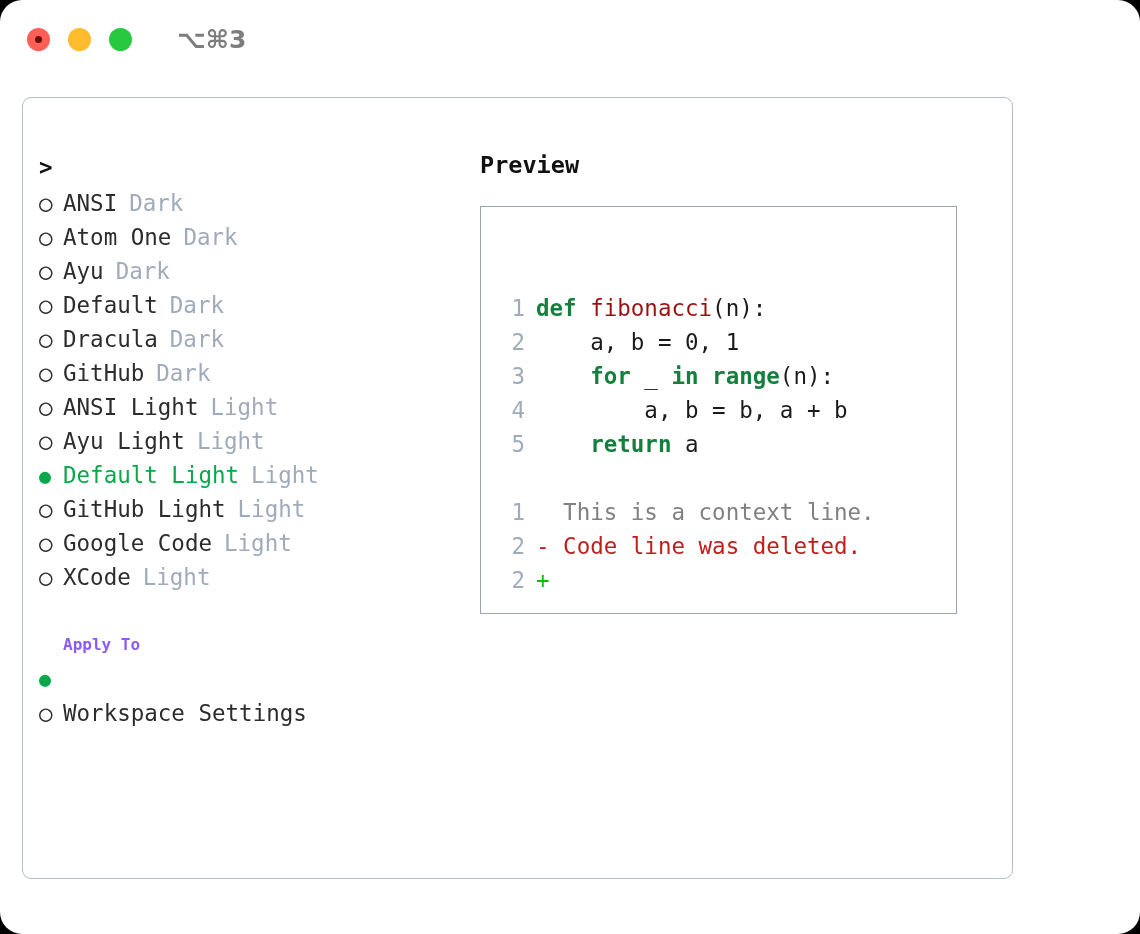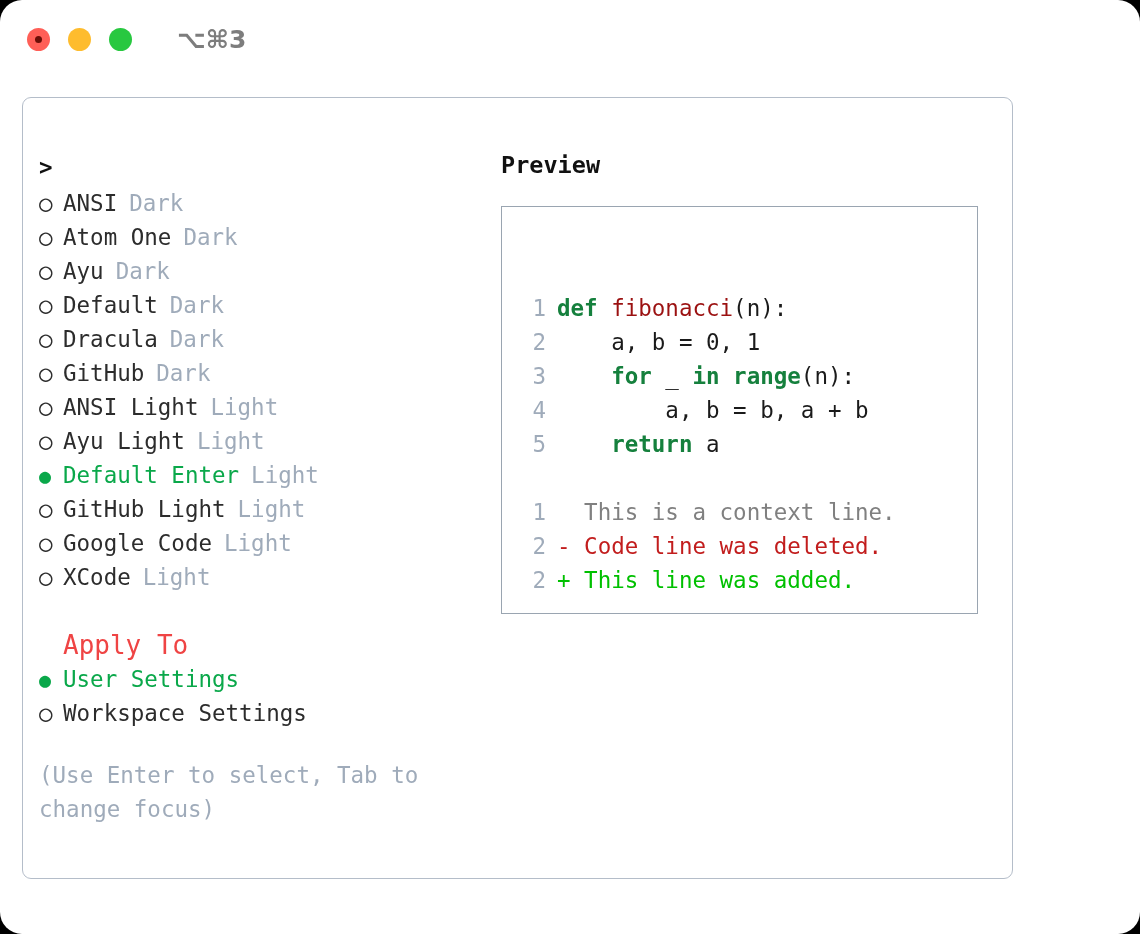"Preview" .right-col { left: 478px -> 457px }
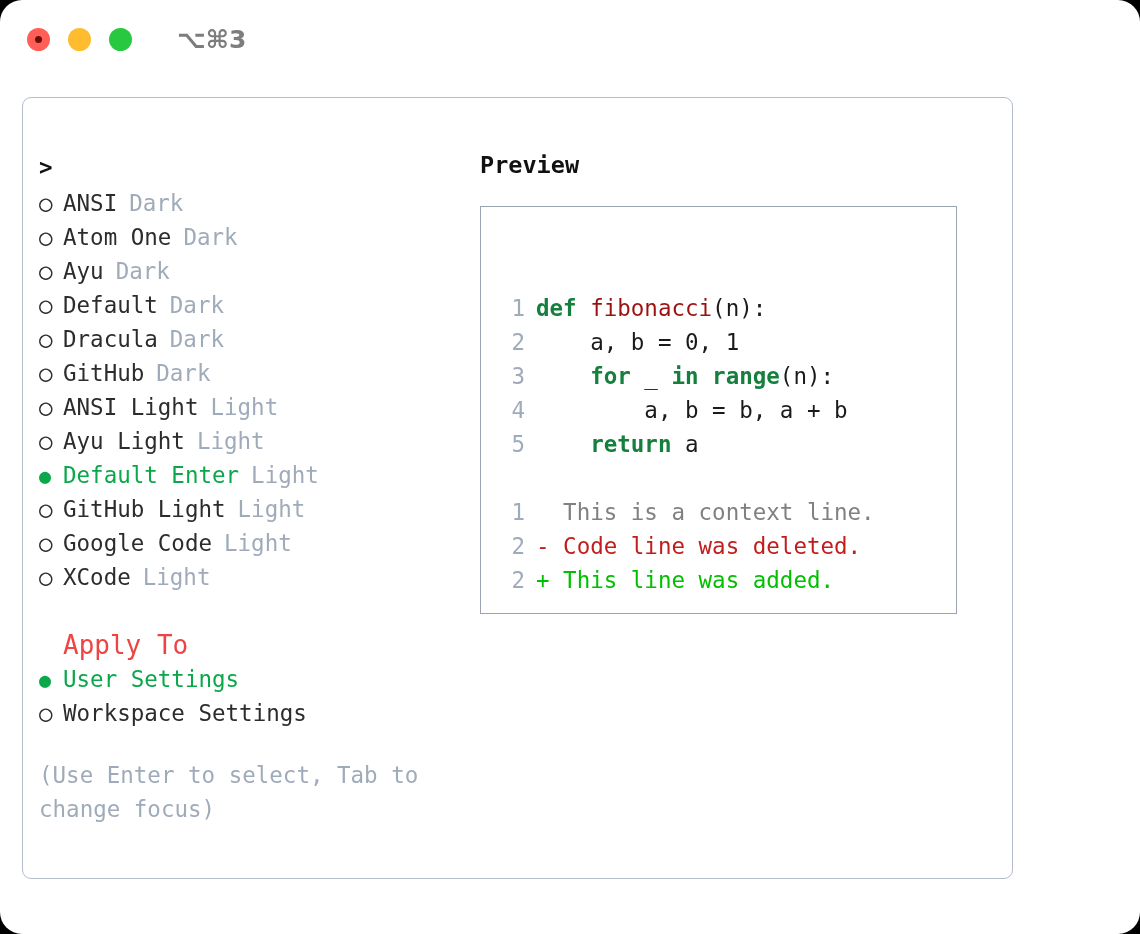"Default Enter" span.item-name { text: Enter -> Light }
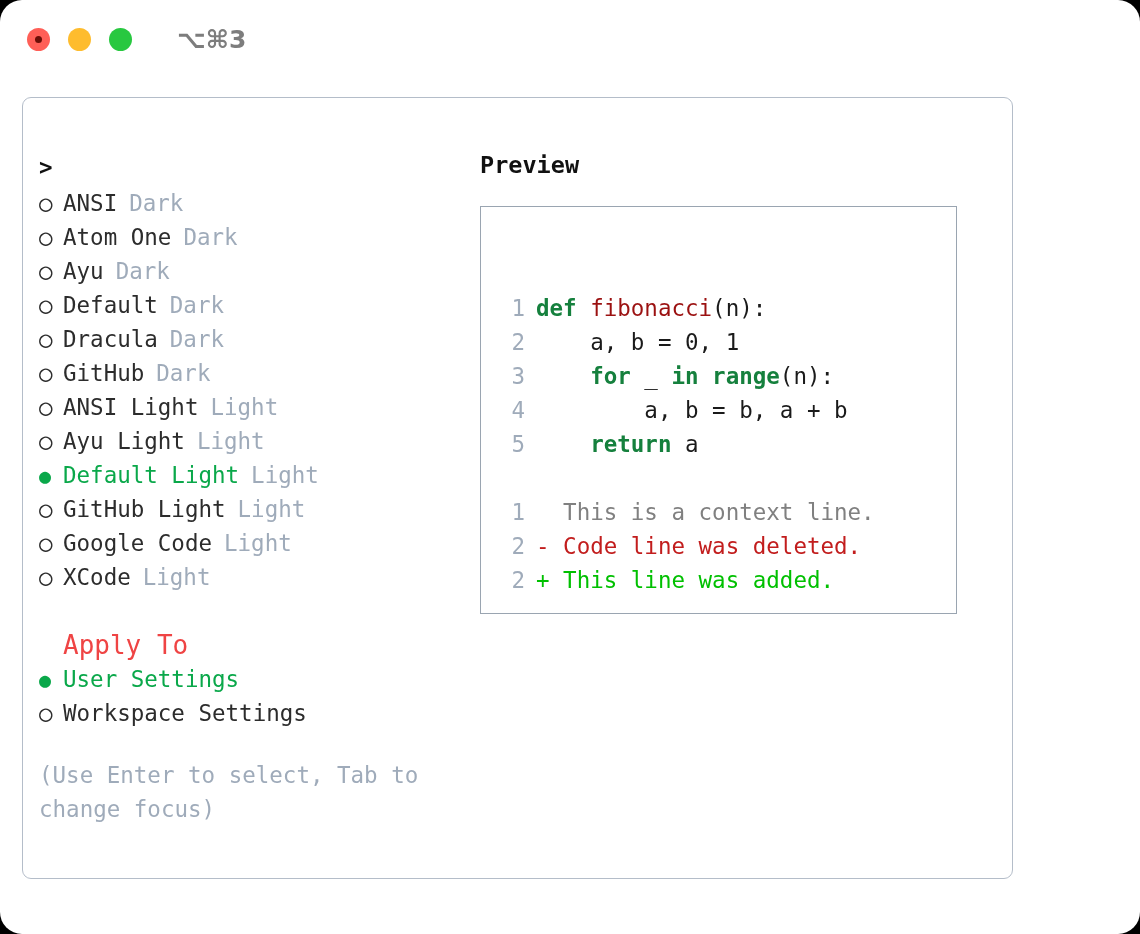"This line was added." span.add { html: <span> This line was added.</span> -> none }
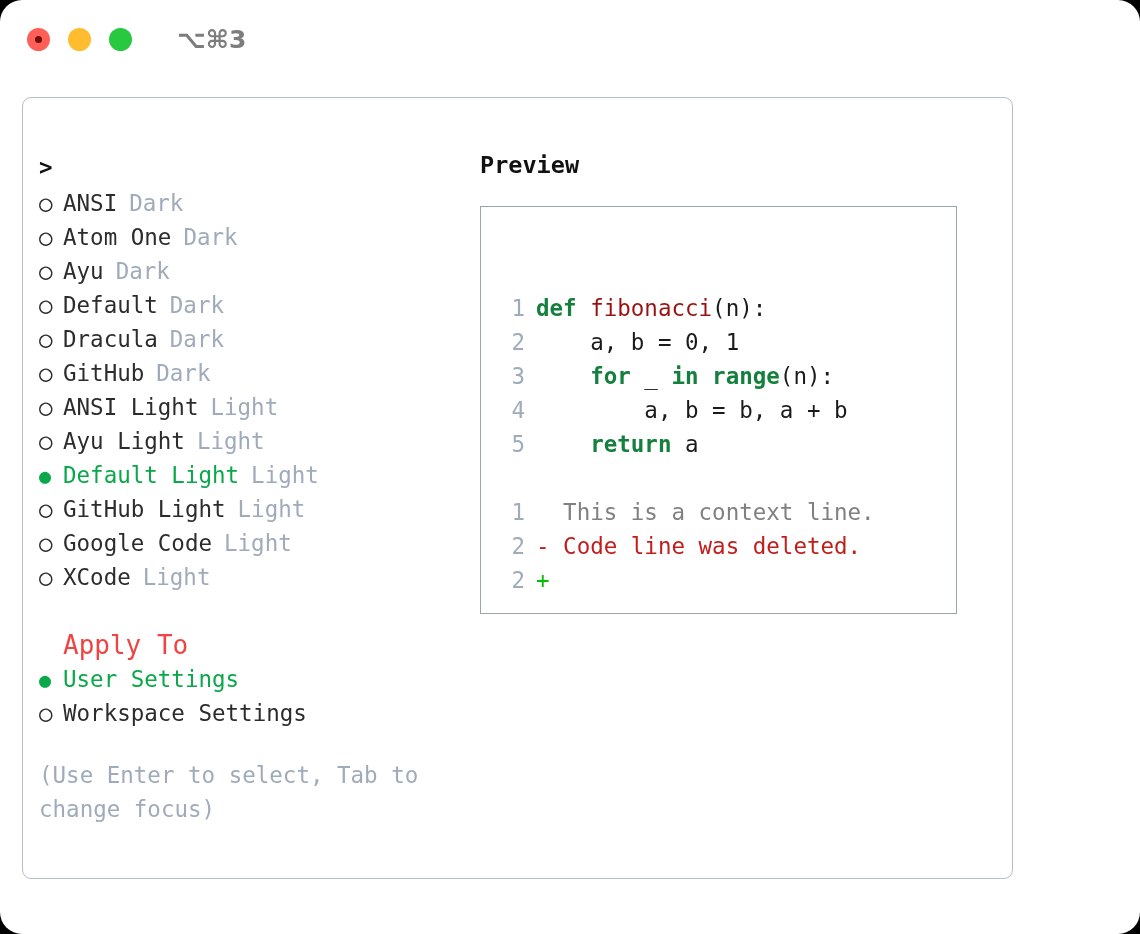"Apply To" .sub-header { color: #ef4444 -> #8b5cf6; font-size: 26px -> 16px; font-weight: normal -> bold }
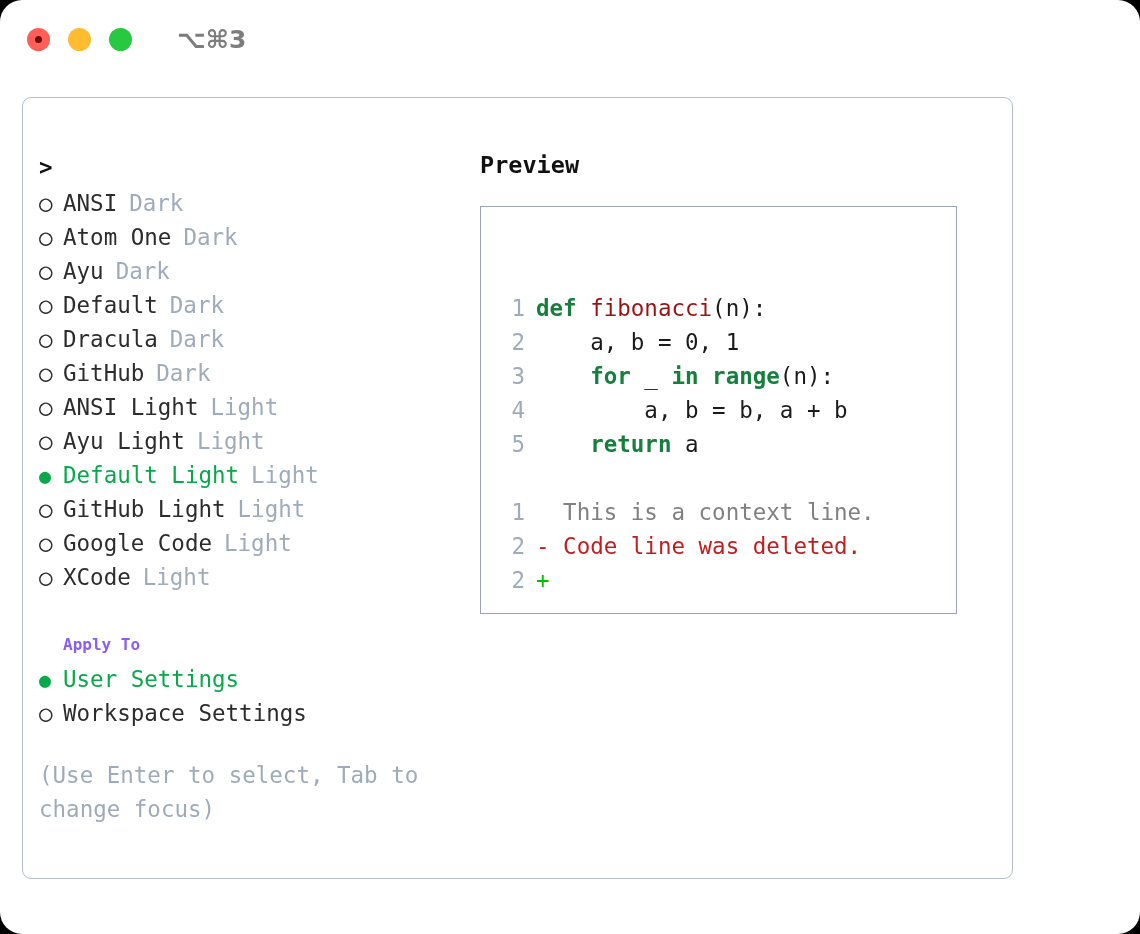"User Settings" span.item-name { html: <span>User Settings</span> -> none }
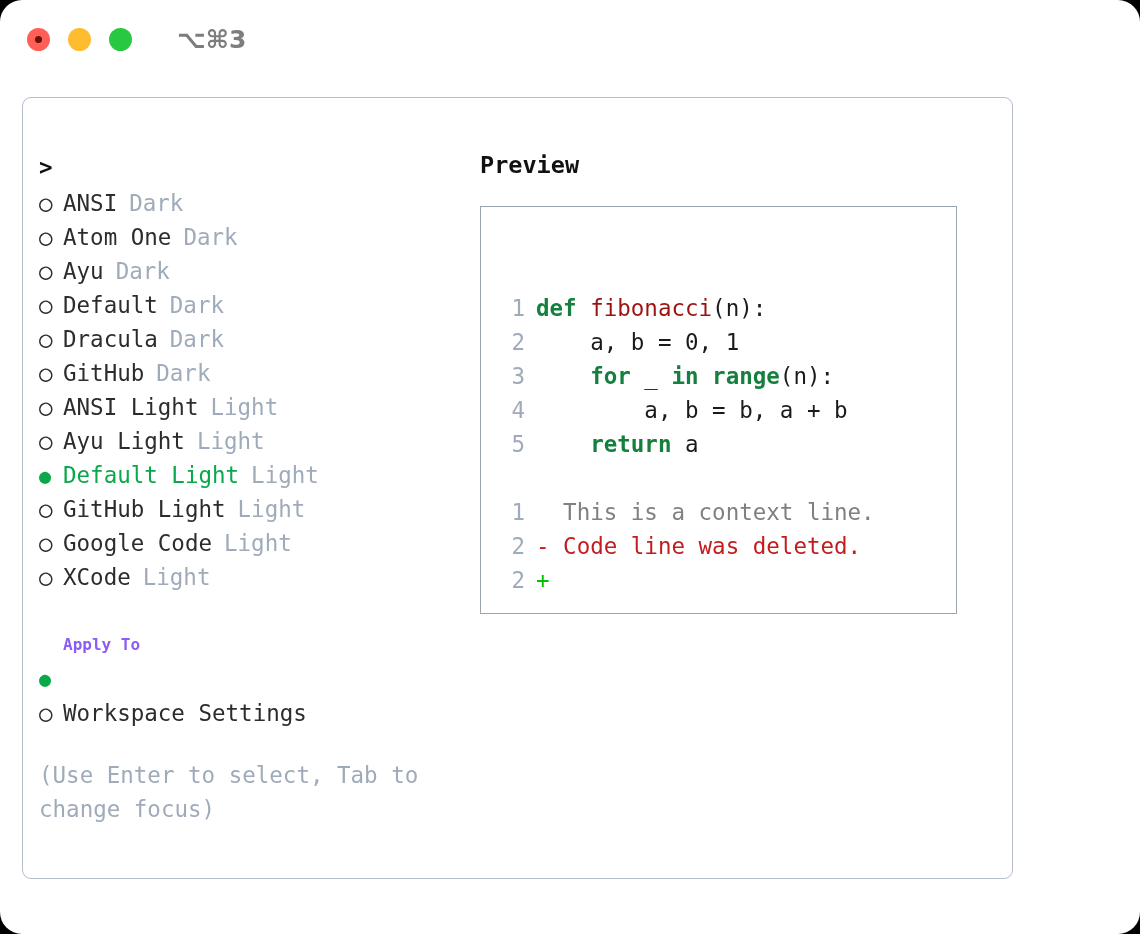"(Use Enter to select, Tab" div.hint { html: <div>(Use Enter to select, Tab to change focus)</div> -> none }
